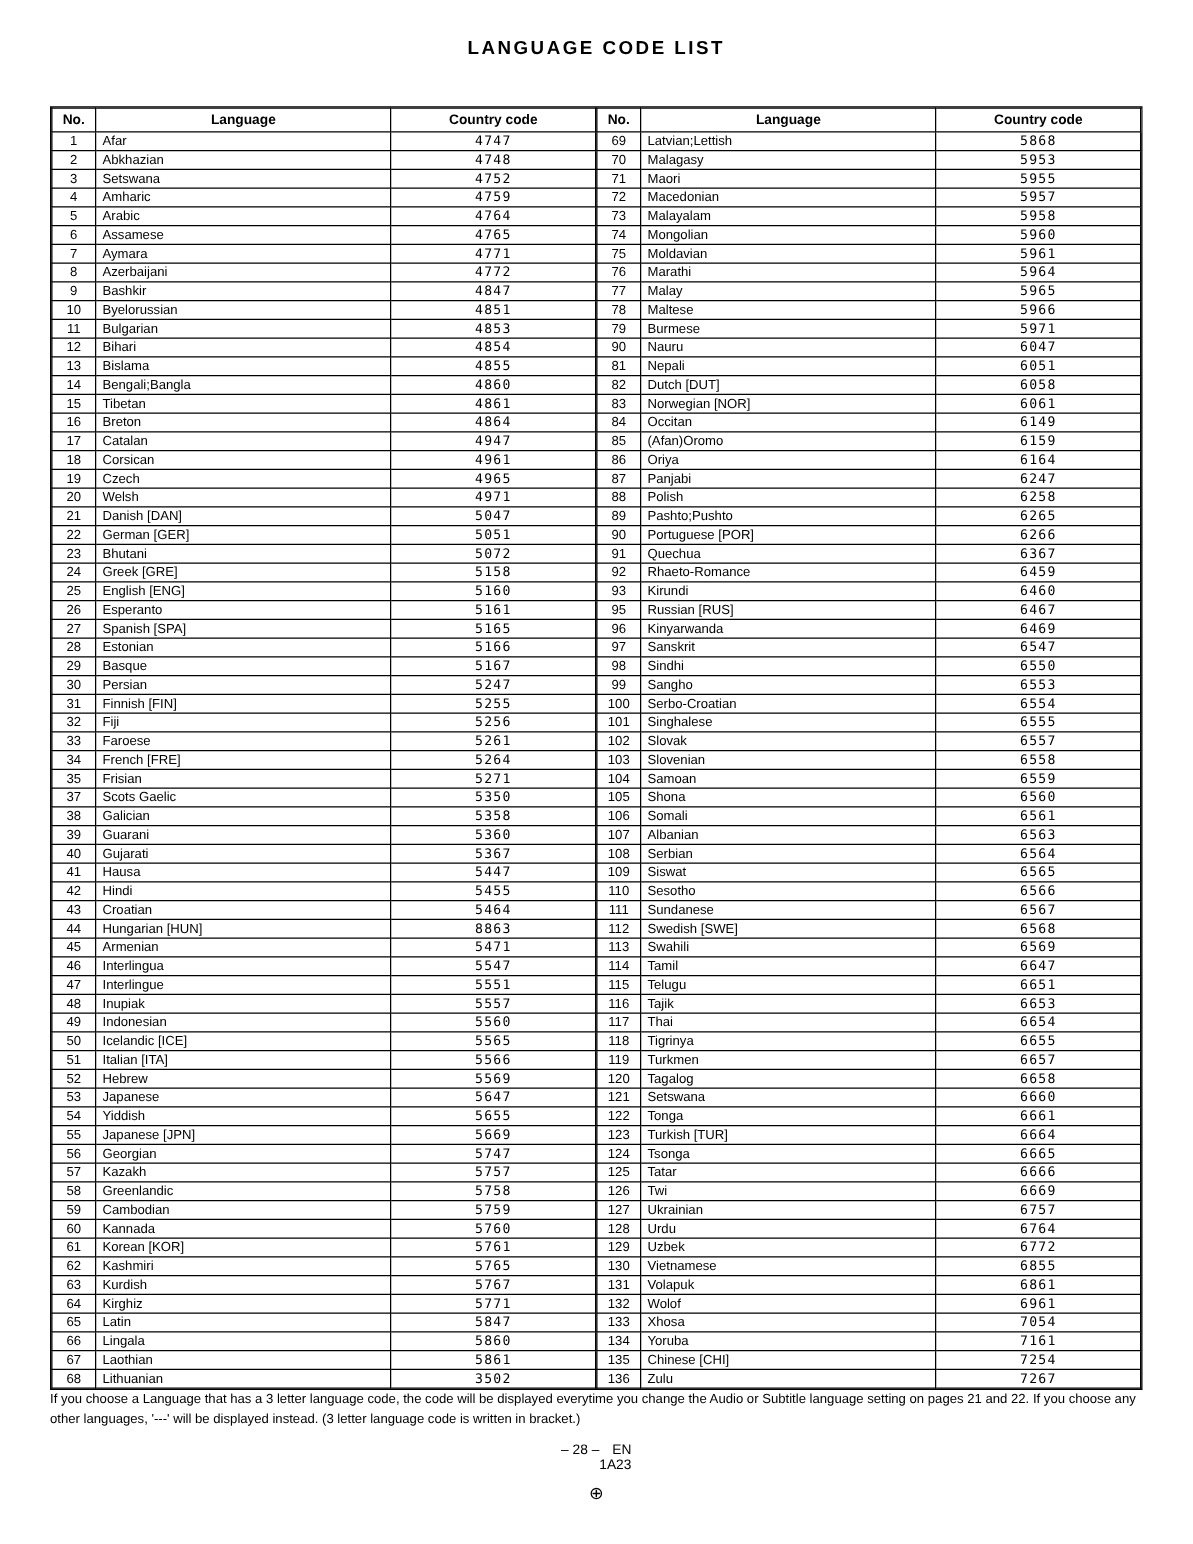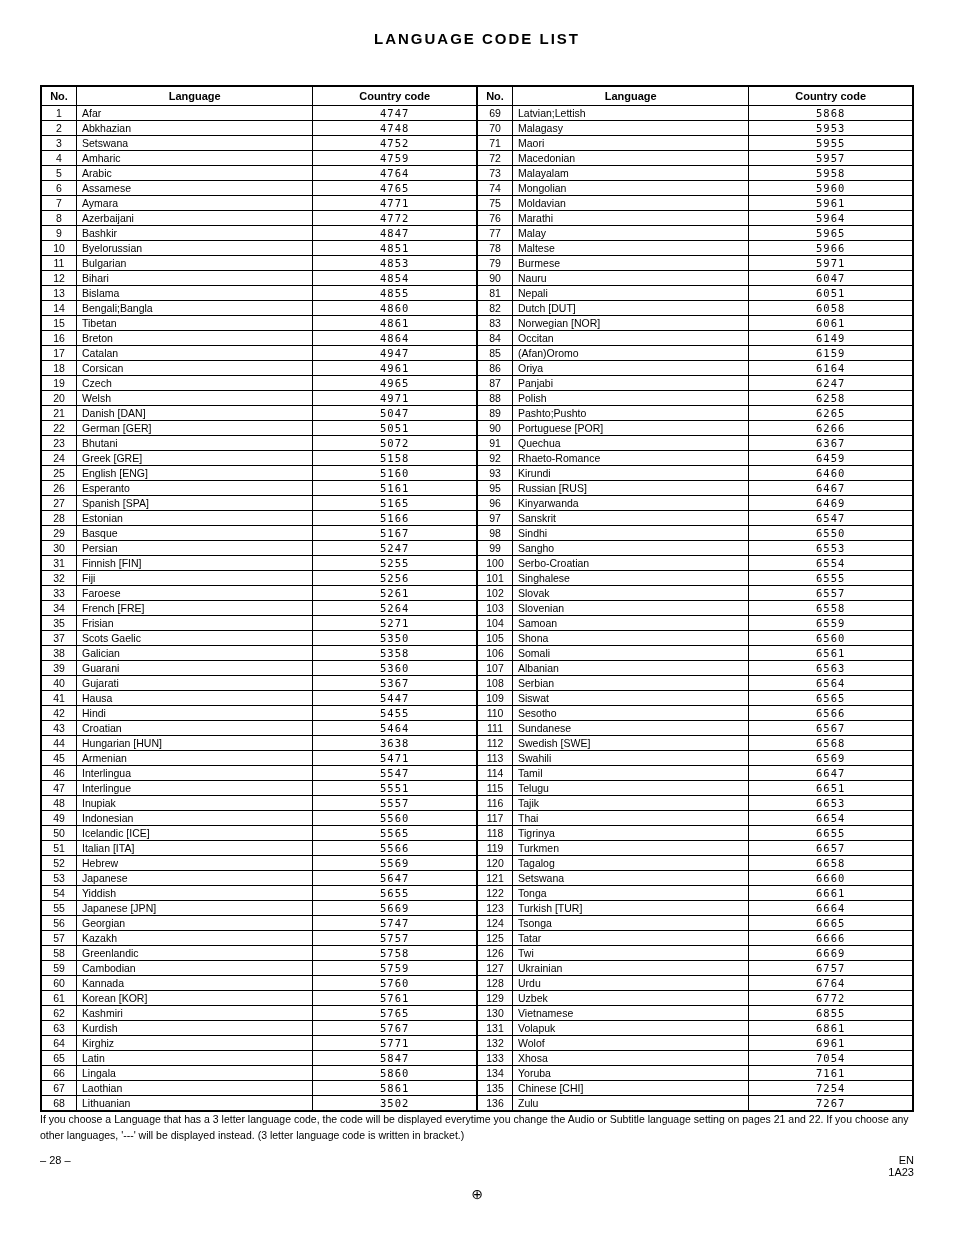"3638" td.code { text: 3638 -> 8863 }
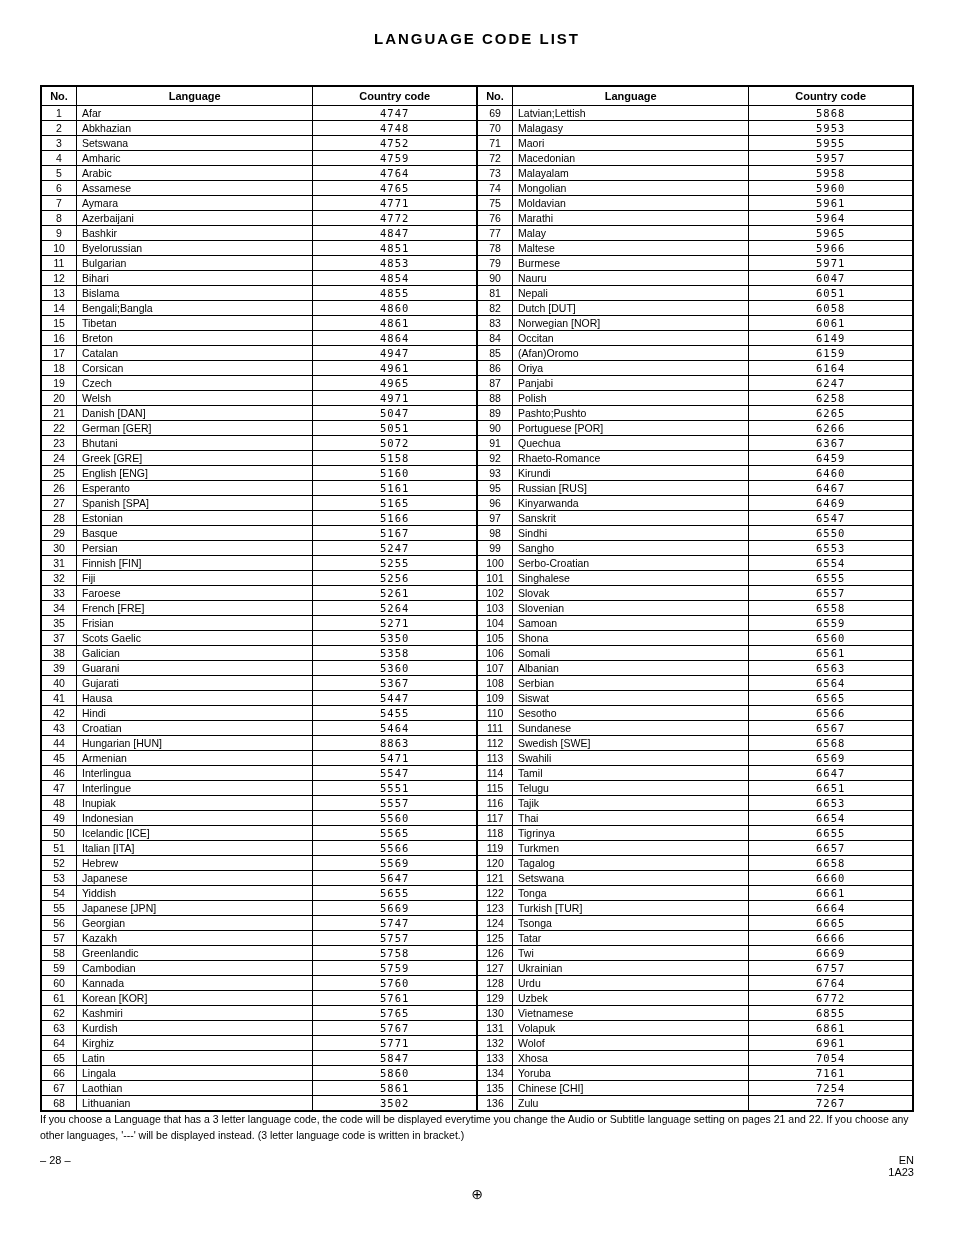"– 28 –" .page-footer { justify-content: space-between -> center }
